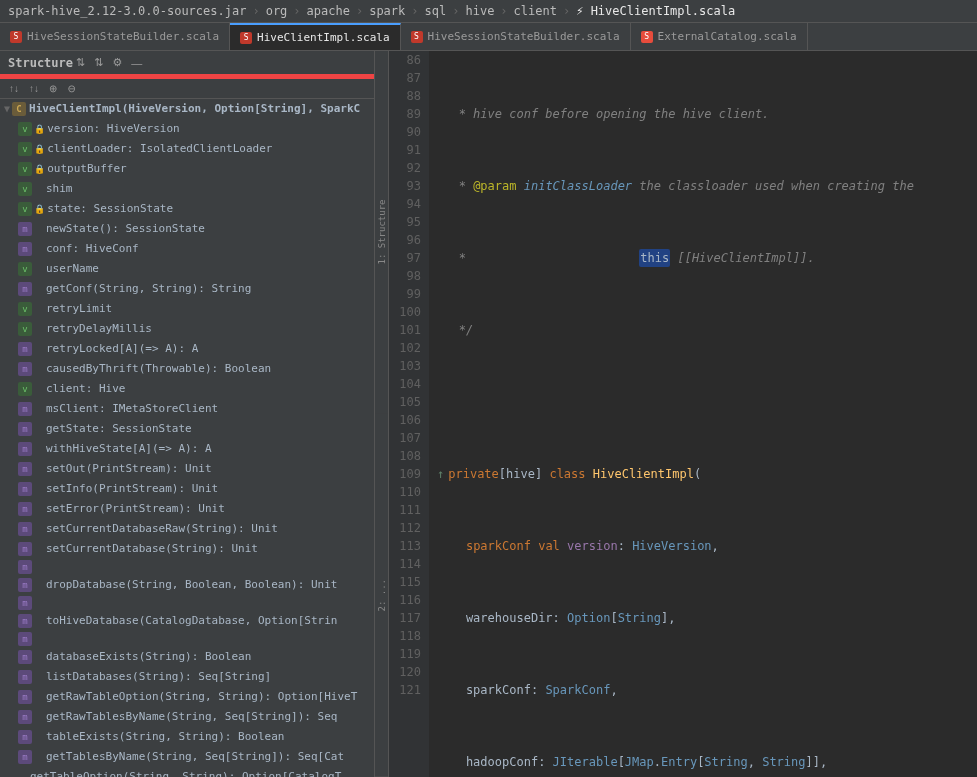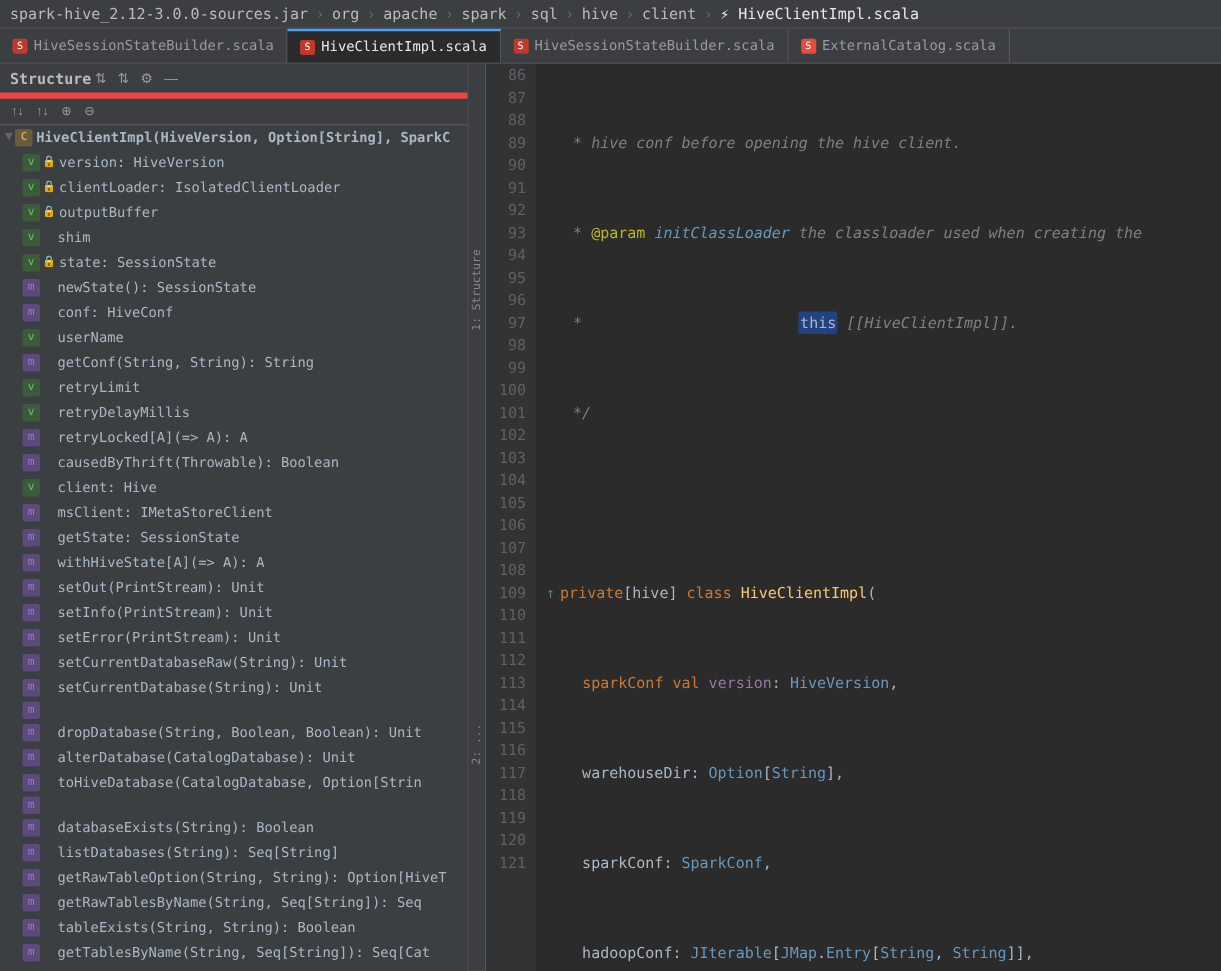"alterDatabase(CatalogDatabase): Unit" span { html: <span>alterDatabase(CatalogDatabase): Unit</span> -> none }
